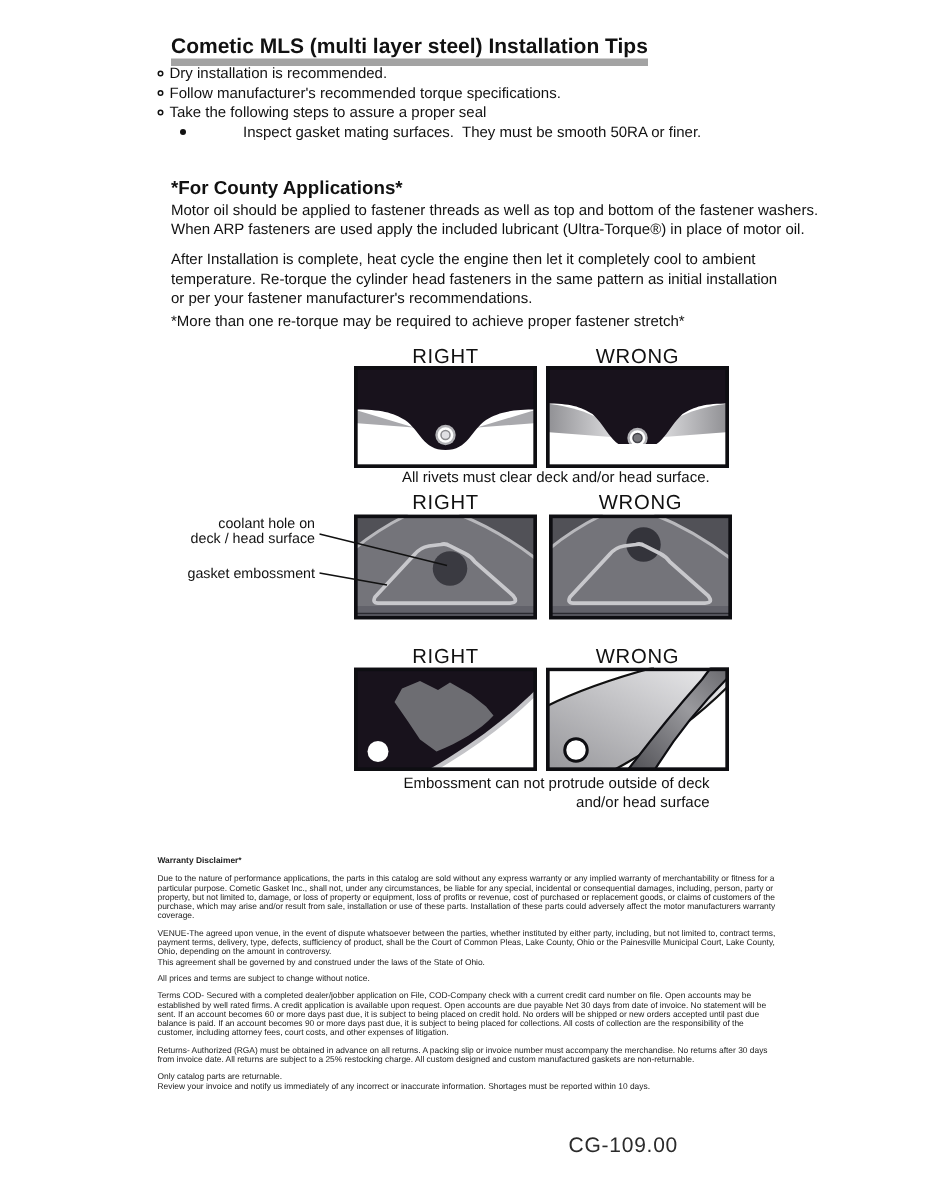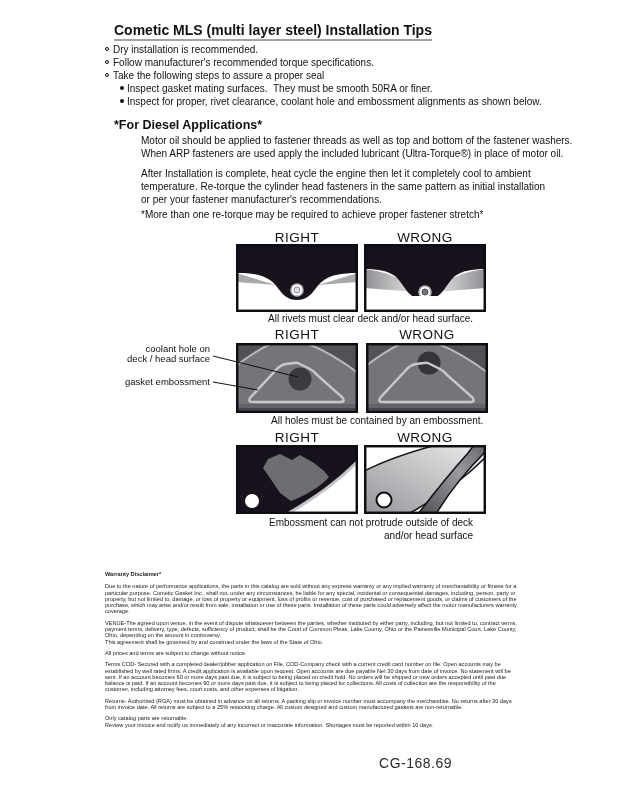"Cometic MLS (multi layer steel)" .title { border-bottom: 2px solid #a3a3a3 -> 5px solid #a3a3a3 }
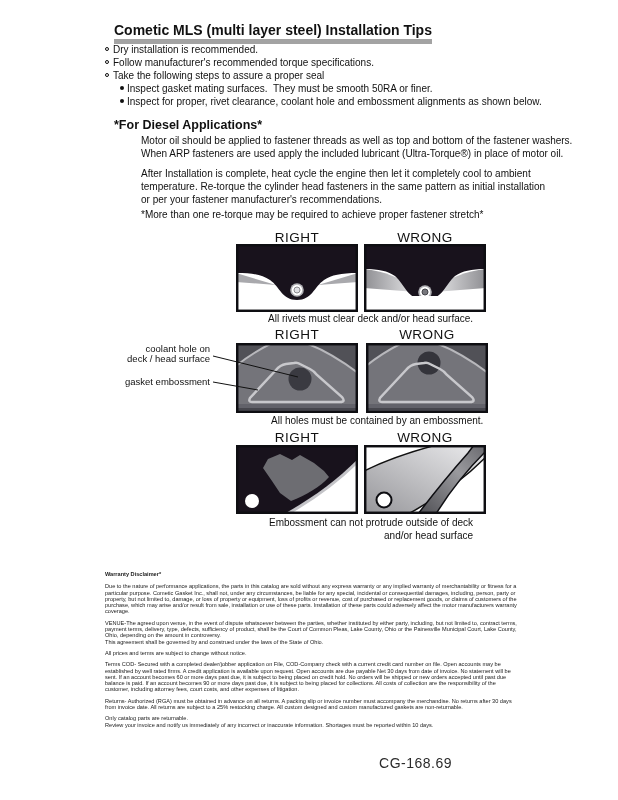"Inspect gasket mating surfaces. They" .b-sub { gap: none -> 35px }
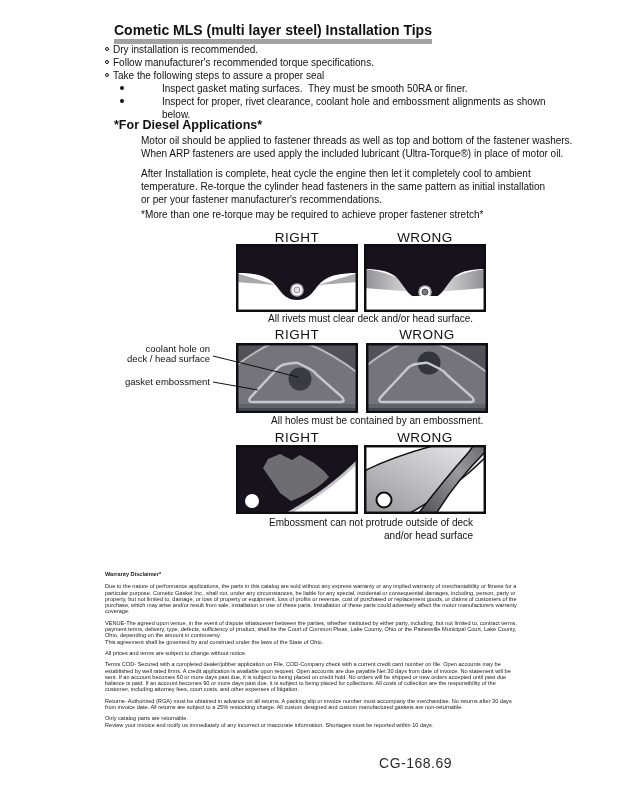"Inspect for proper, rivet clearance," div.b-row { html: <div> <span></span> <span>Inspect for proper, rivet clearance, coolant hole and embossment alignments as shown below.</span> </div> -> none }
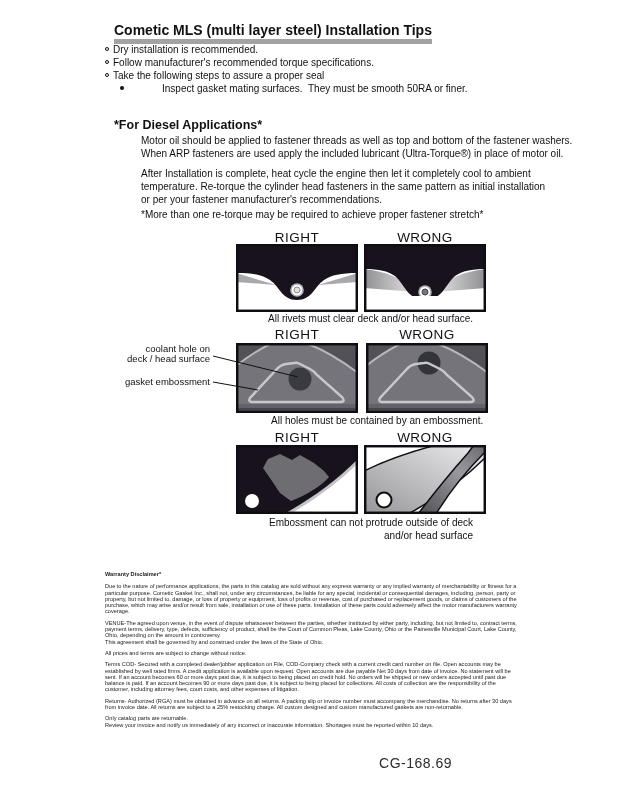"*For Diesel Applications*" div.diesel-head { text: Diesel -> County }
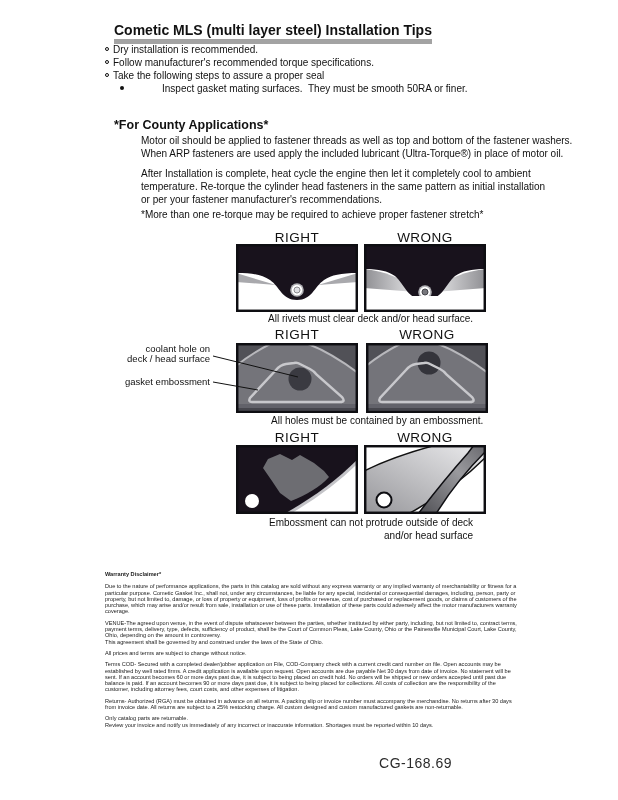"Motor oil should be applied" .para { margin-left: 27px -> none }
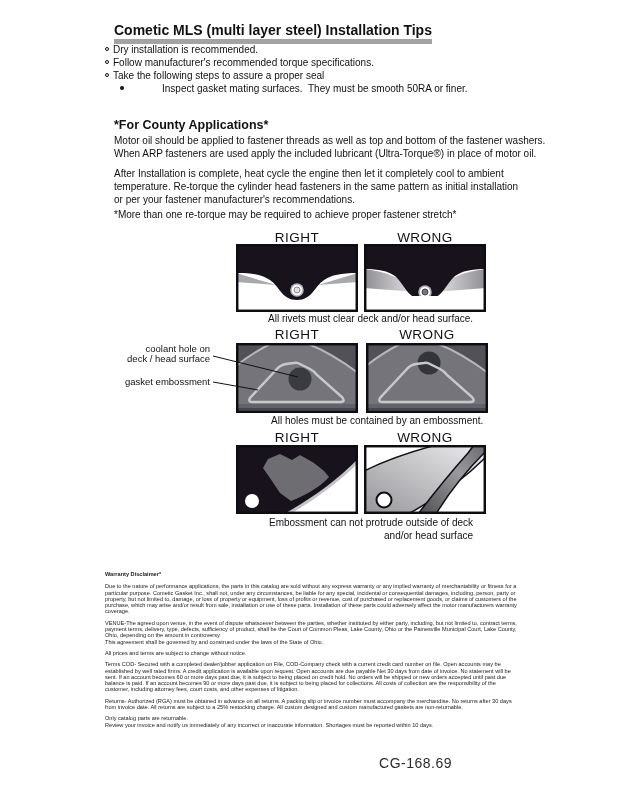"All holes must be contained" div.caption { html: <div>All holes must be contained by an embossment.</div> -> none }
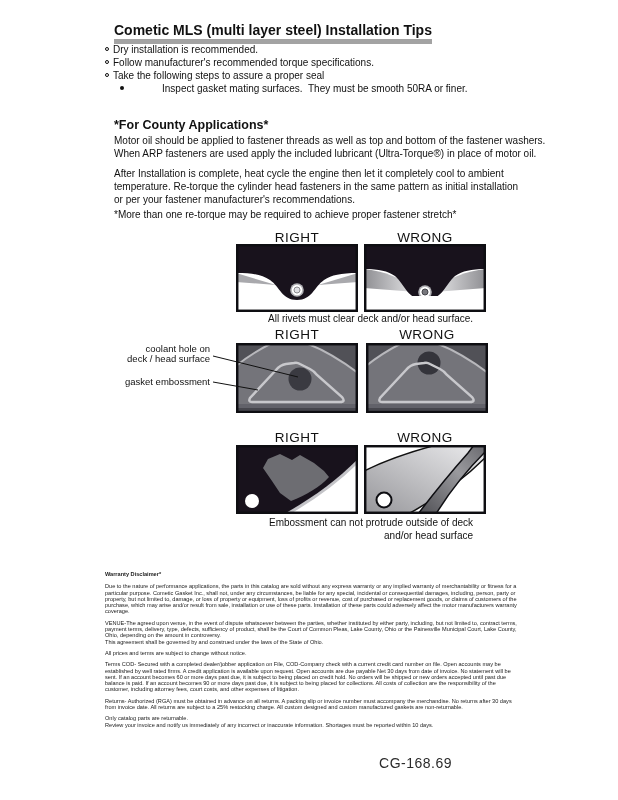"CG-168.69" div.pagenum { text: CG-168.69 -> CG-109.00 }
